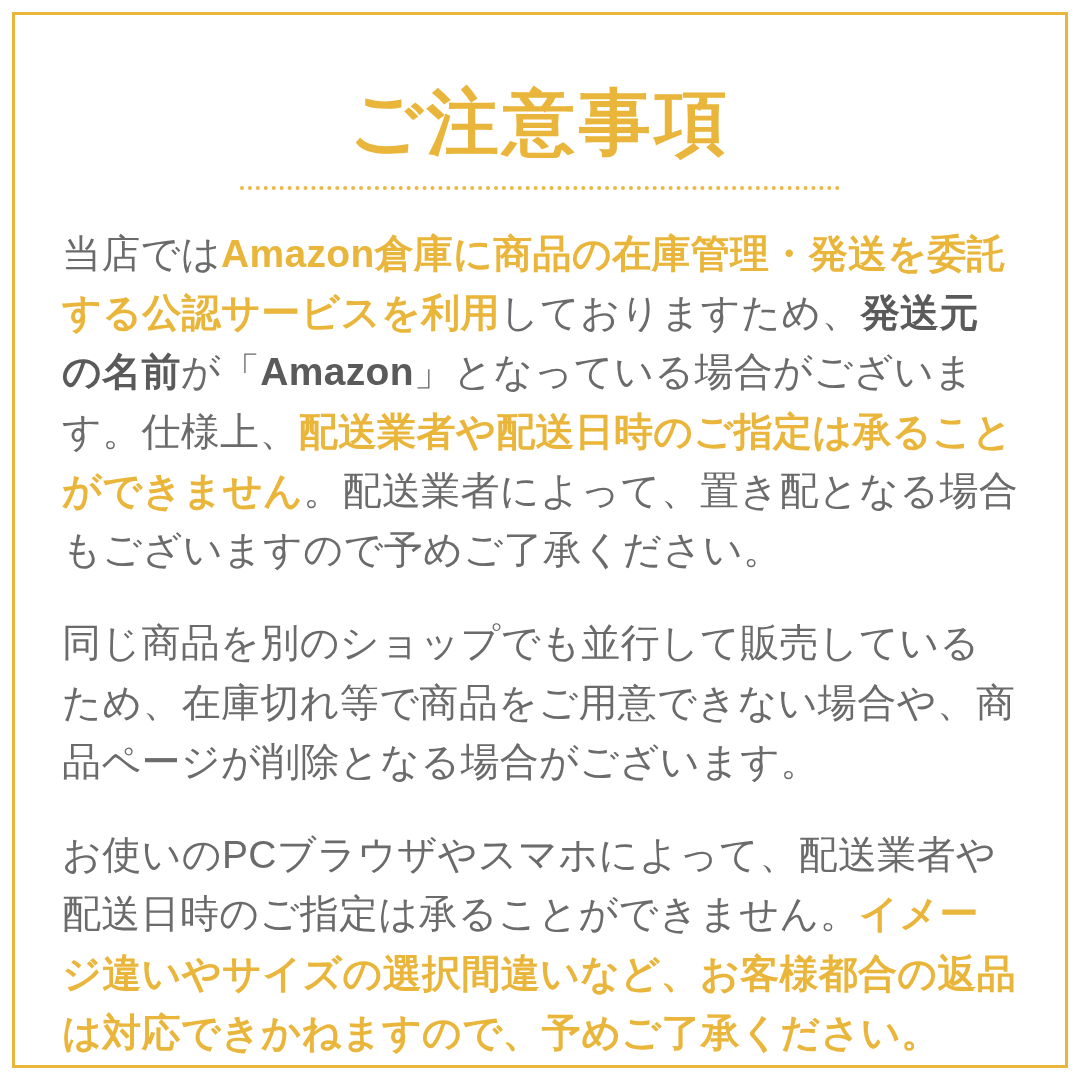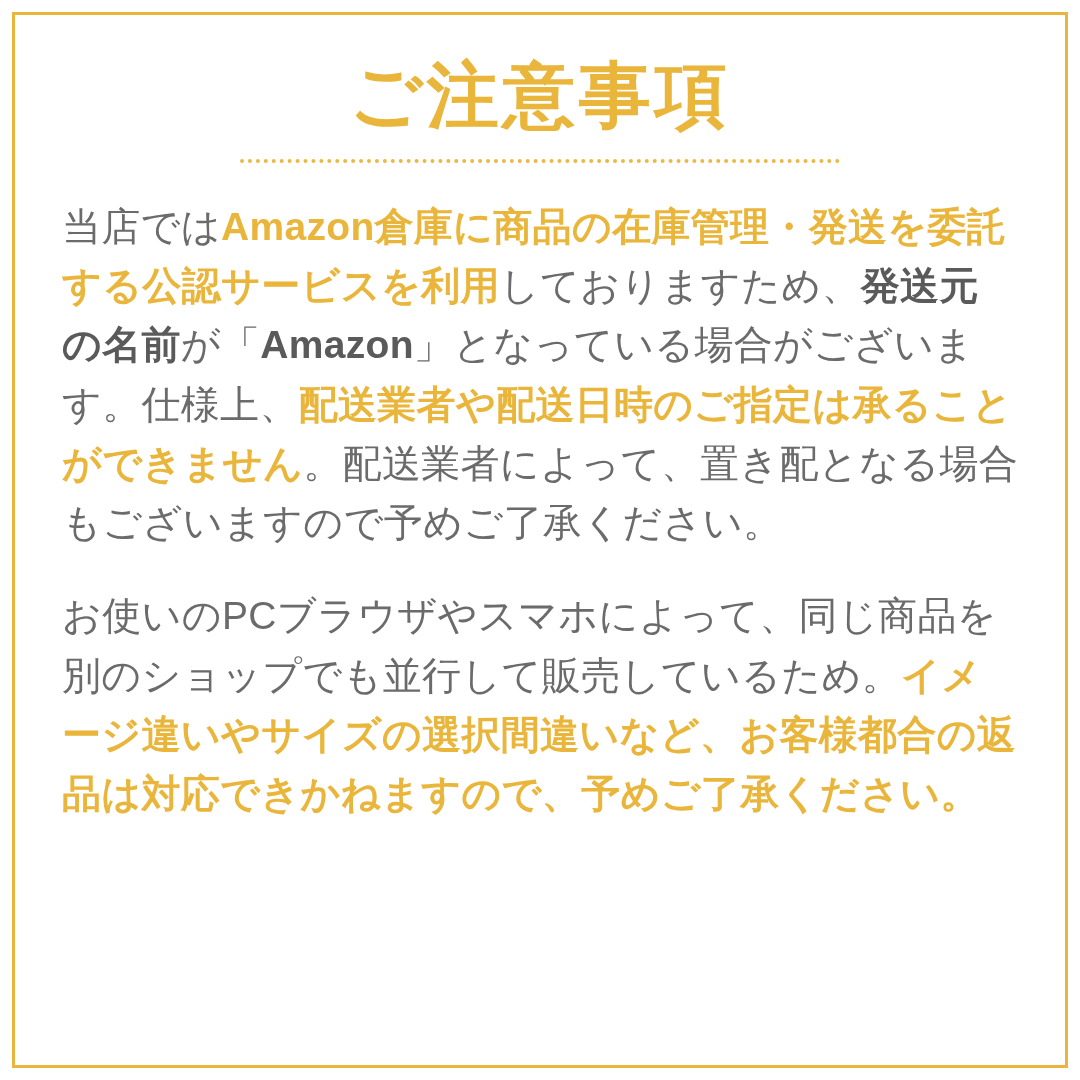"ご注意事項" .content { padding: 40px 62px 40px 62px -> 67px 62px 40px 62px }
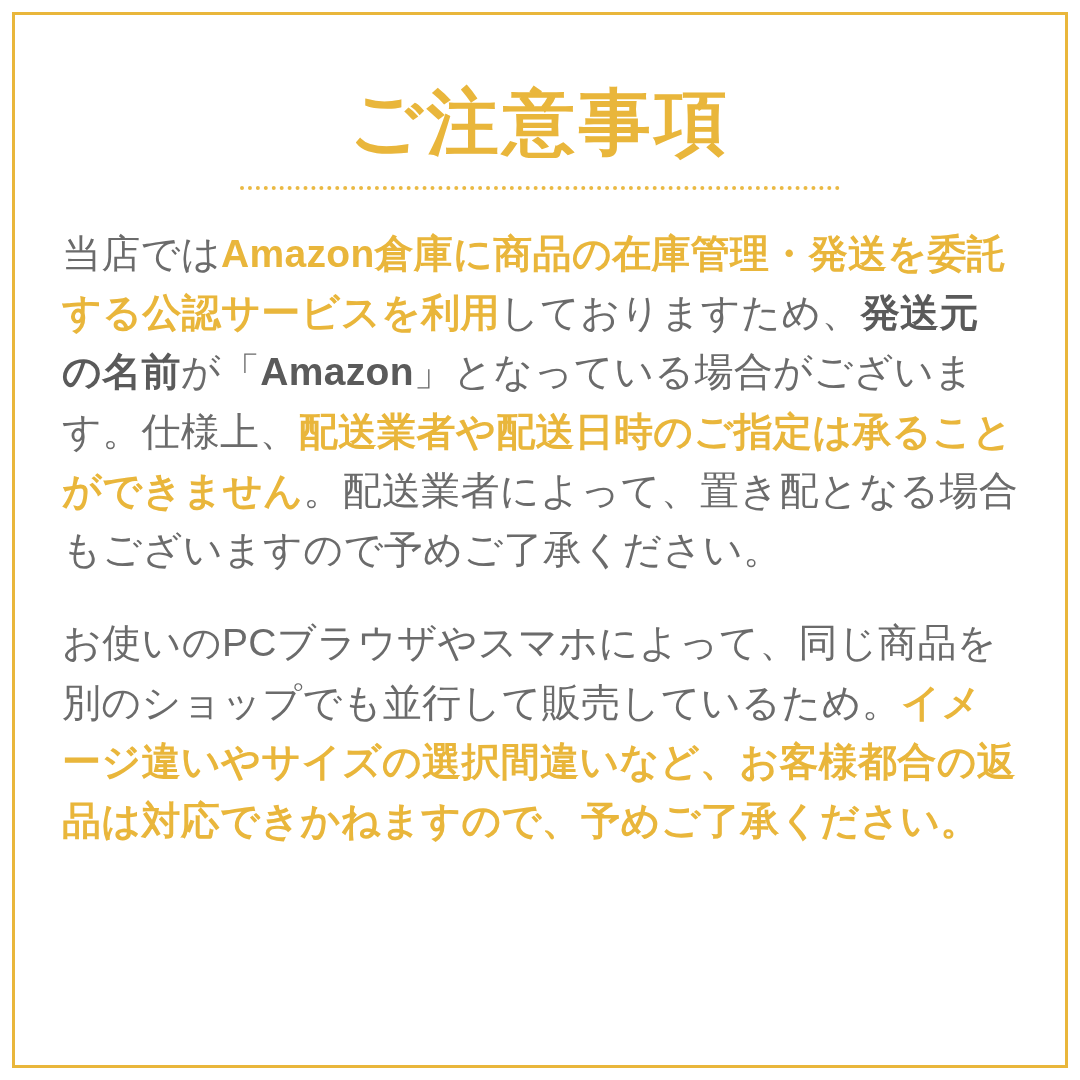"同じ商品を別のショップでも並行して販売しているため、在庫切れ等で商品をご用意でき" p.para { html: none -> <p><span>同じ商品を別のショップでも並行して販売しているため、在庫切れ等で商品をご用意できない場合や、商品ページが削除となる場合がございます。</span></p> }
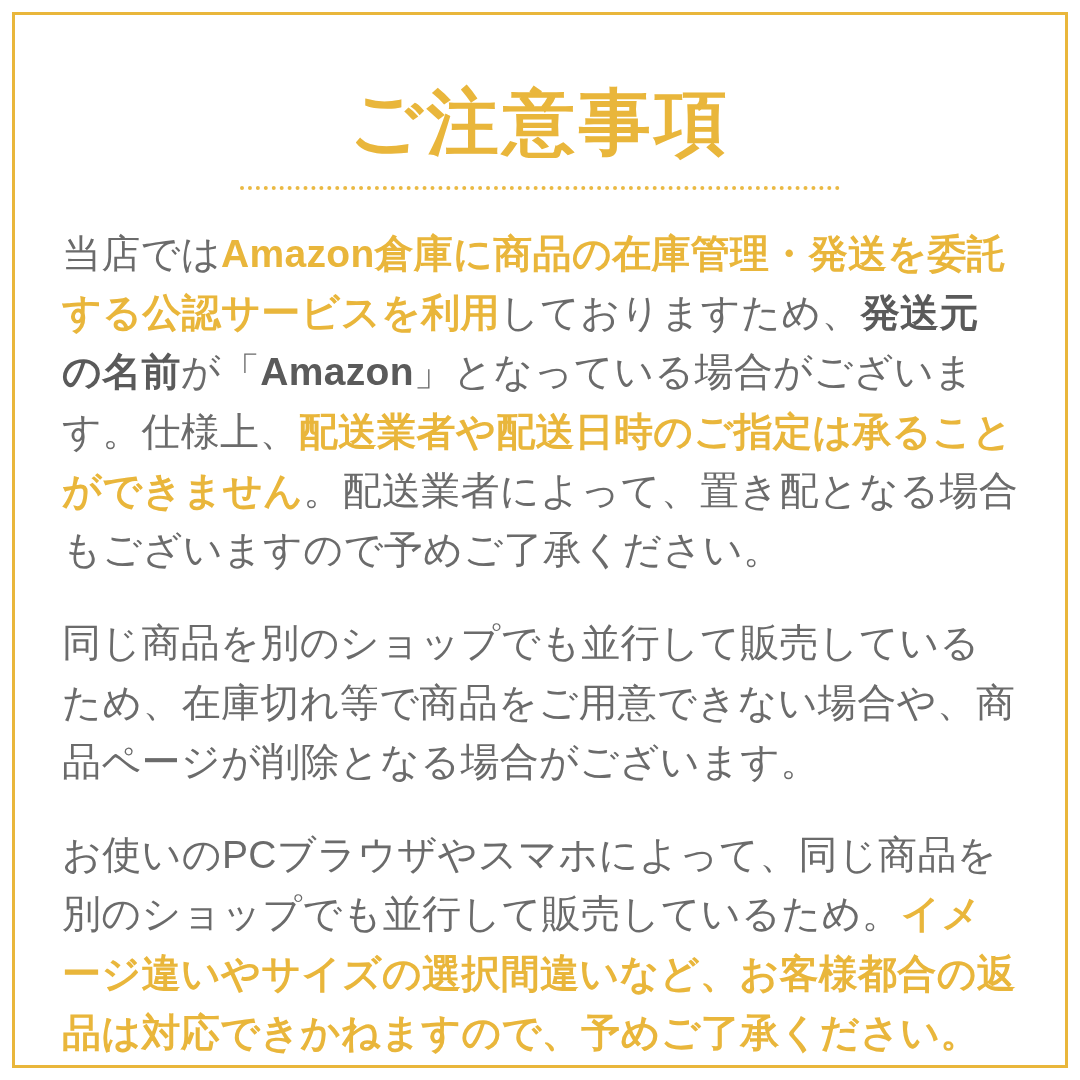"お使いのPCブラウザやスマホによって、同じ商品を別のショップでも並行して販売して" span { text: 同じ商品を別のショップでも並行して販売しているため -> 配送業者や配送日時のご指定は承ることができません }
